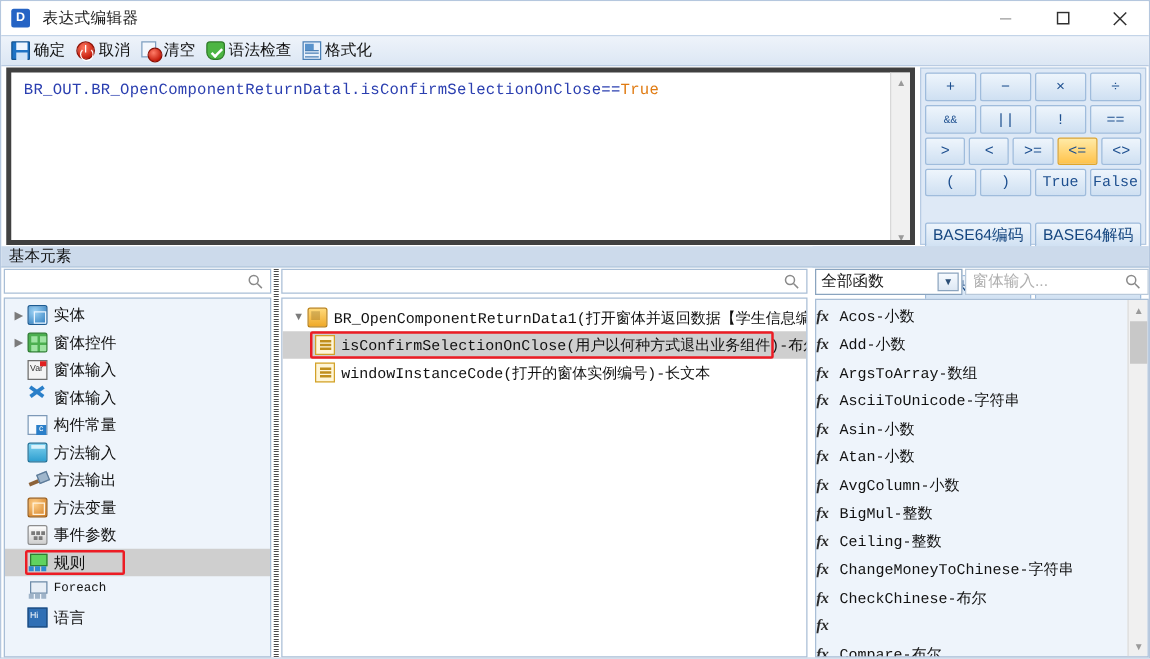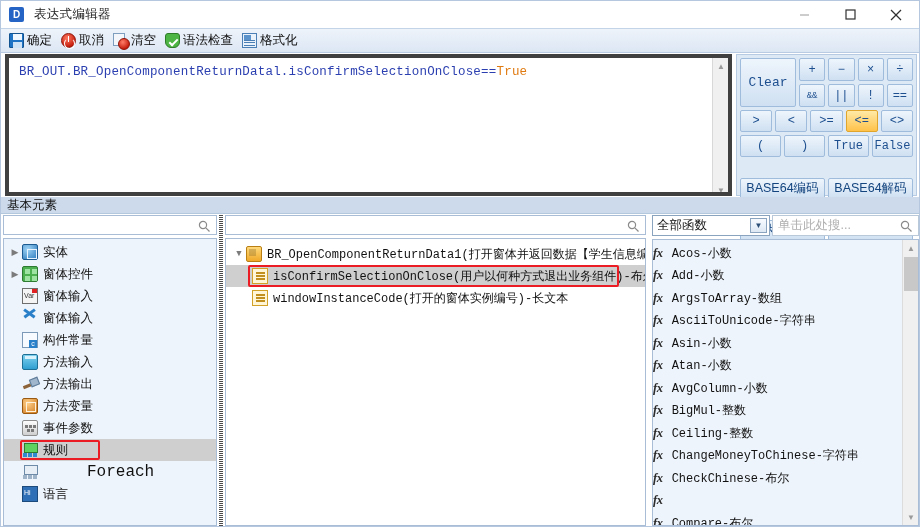"Clear" div.kp-btn { html: <div>Clear</div> -> none }
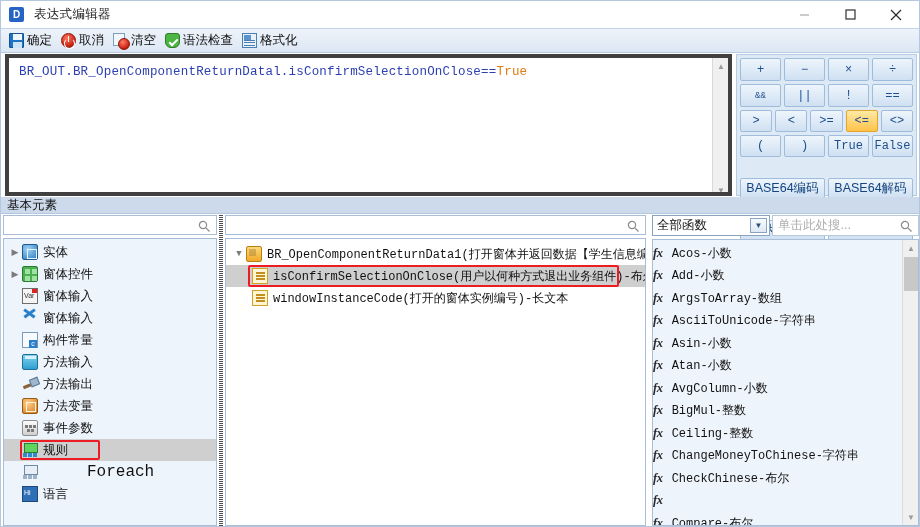"单击此处搜..." span.ph { text: 单击此处搜 -> 窗体输入 }
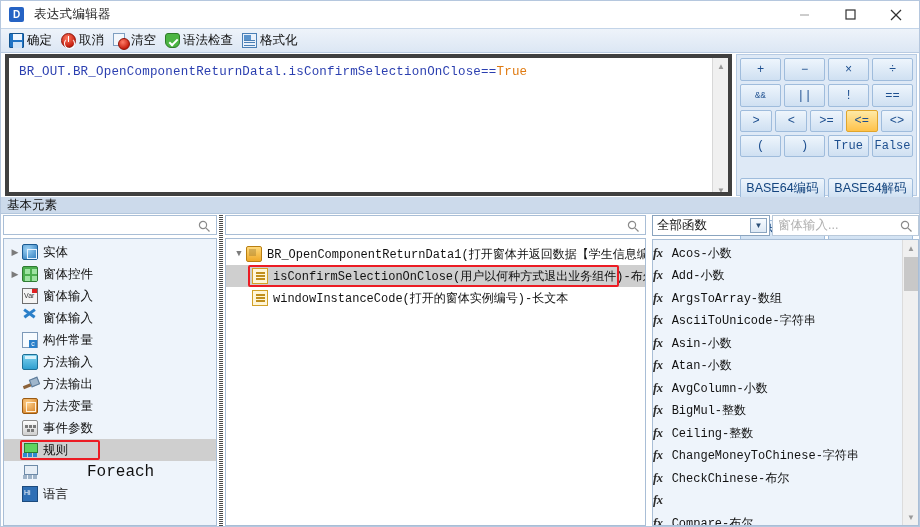"Foreach" .tlabel.mono { font-size: 16px -> 10px; margin-left: 44px -> none }
